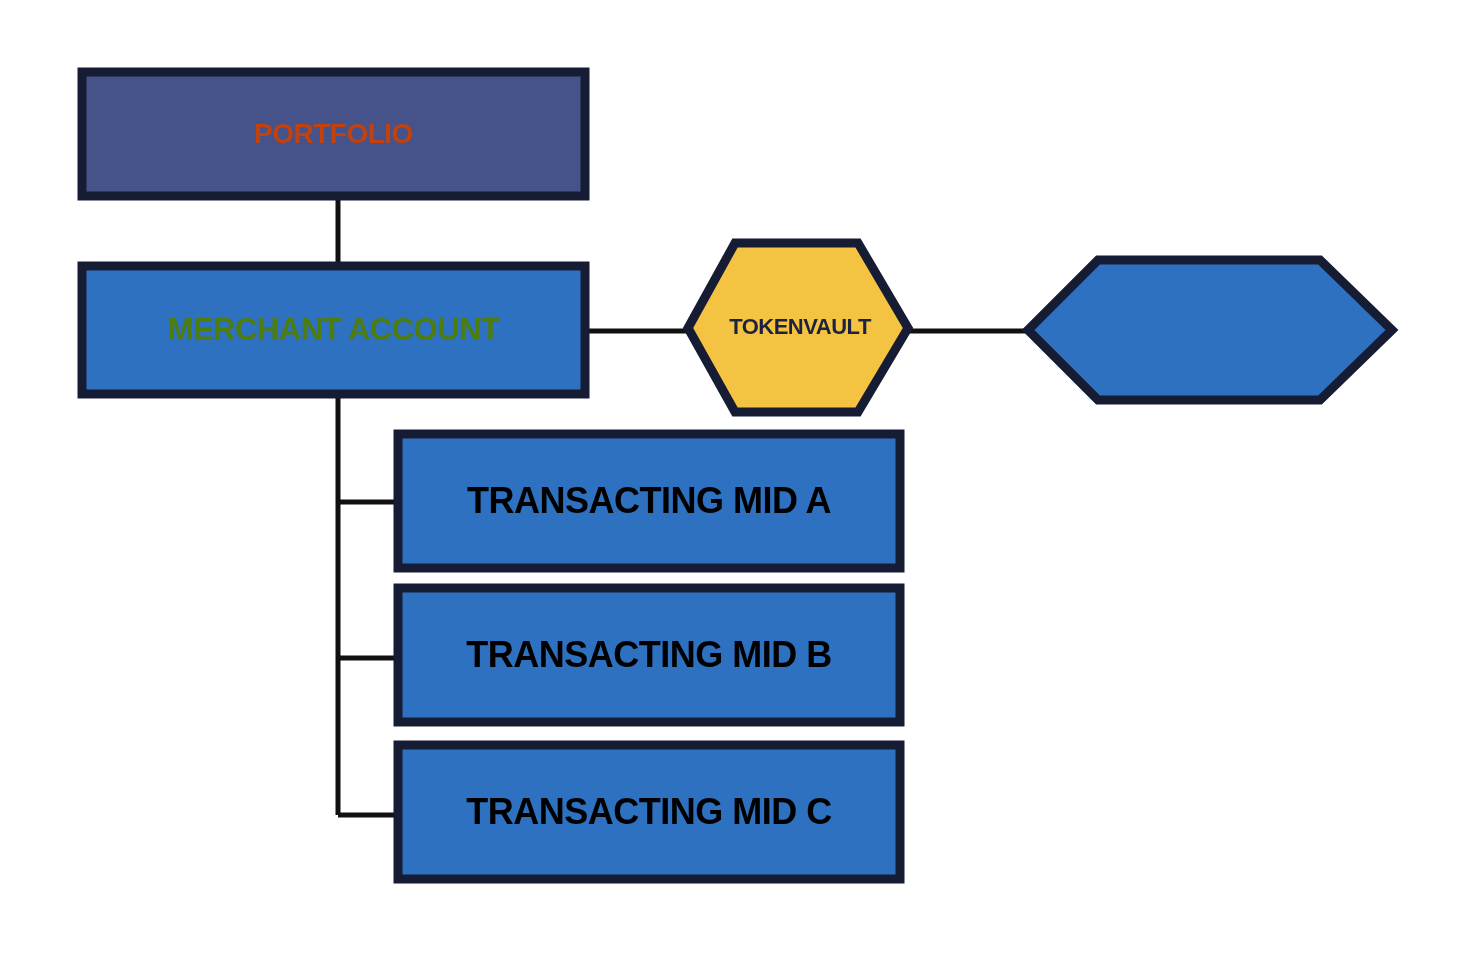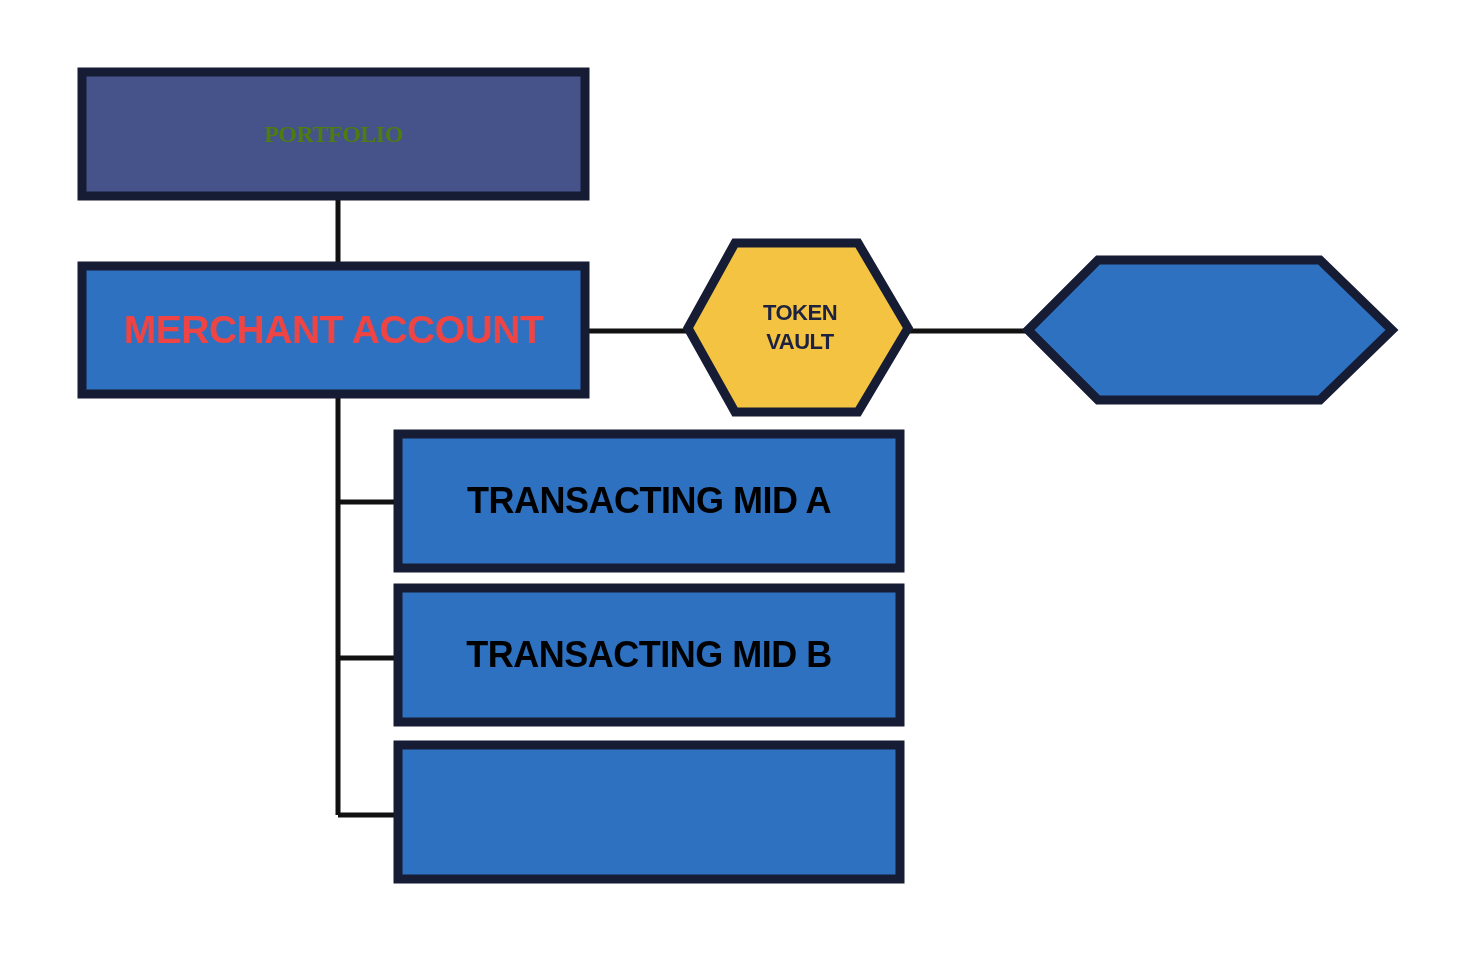"PORTFOLIO" .lbl-portfolio { color: #4d7c0f -> #c2410c; font-family: Liberation Serif, serif -> none; font-size: 24px -> 28px }
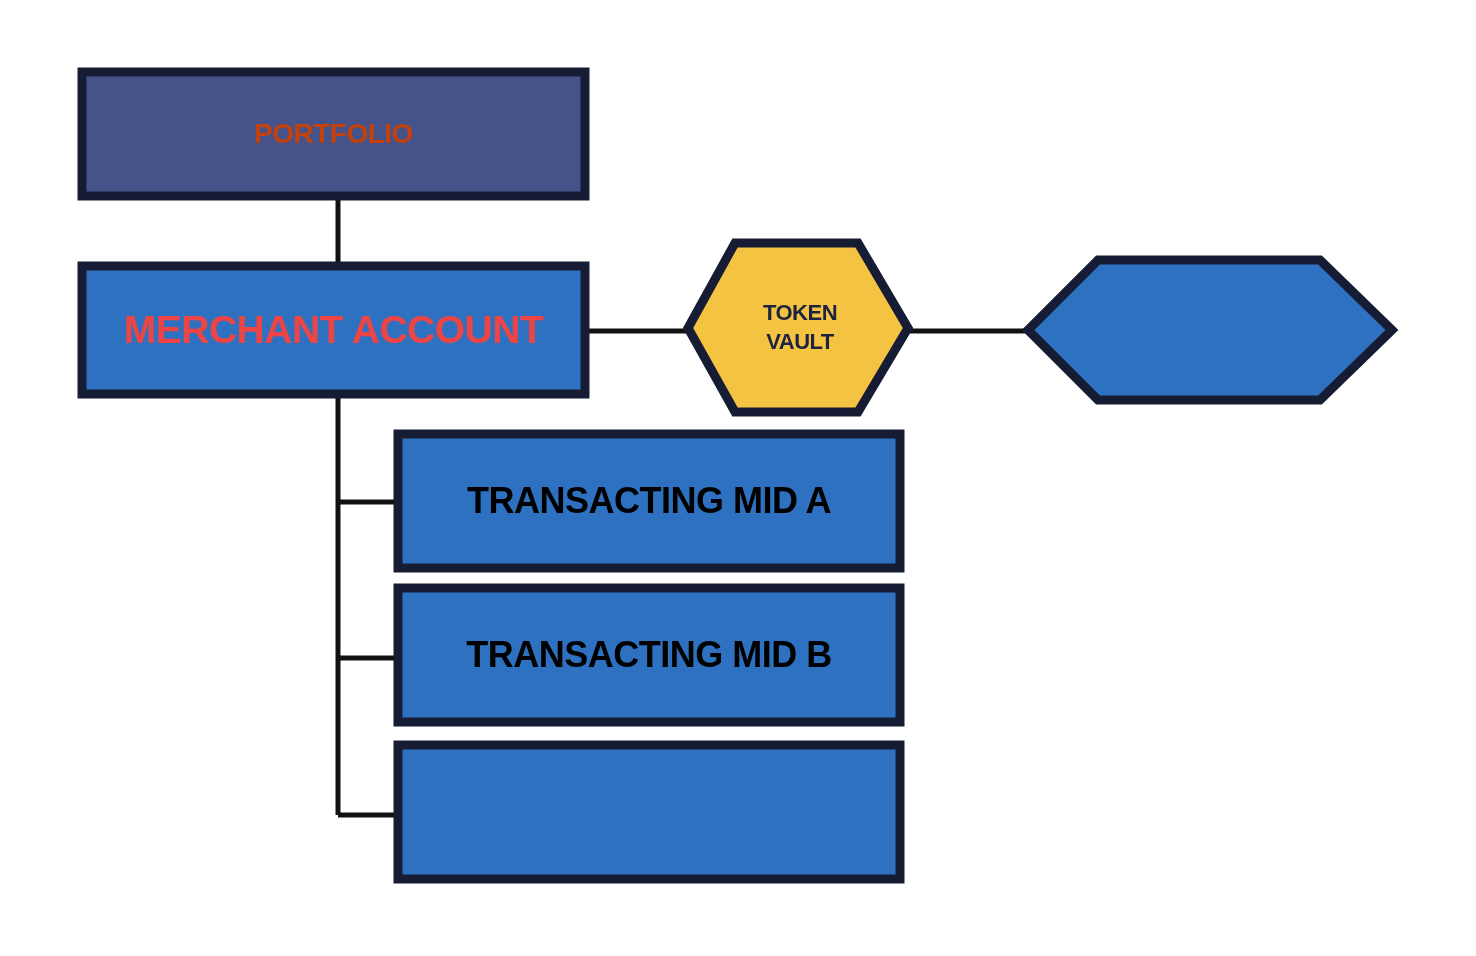"MERCHANT ACCOUNT" .lbl-merchant { color: #ef4444 -> #4d7c0f; font-size: 39px -> 31px }
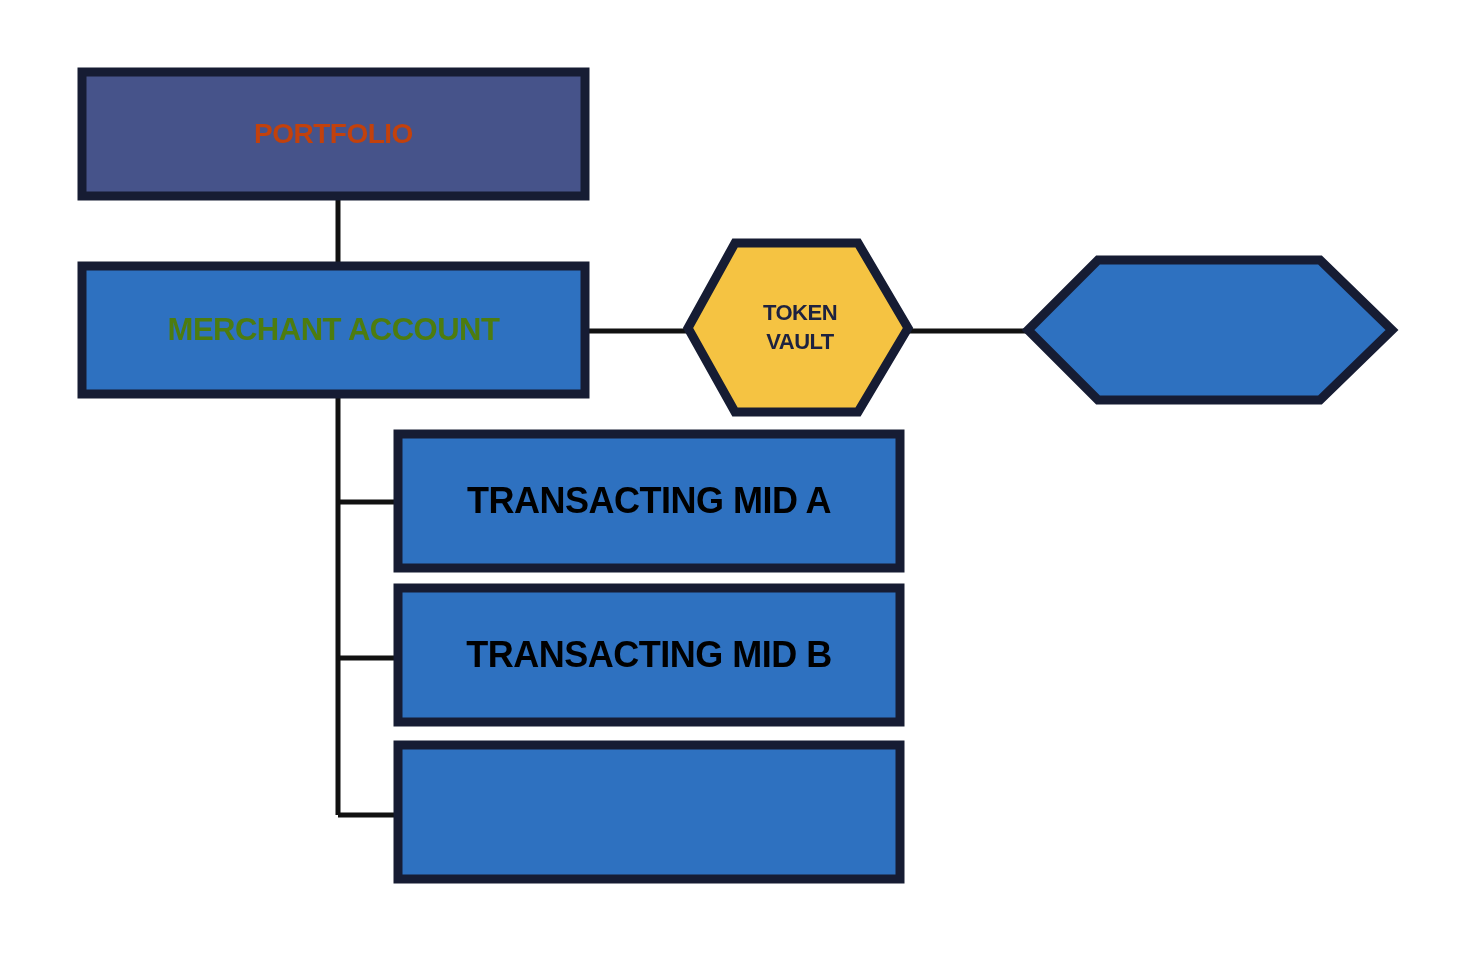"TOKEN" .lbl-token { flex-direction: column -> none }
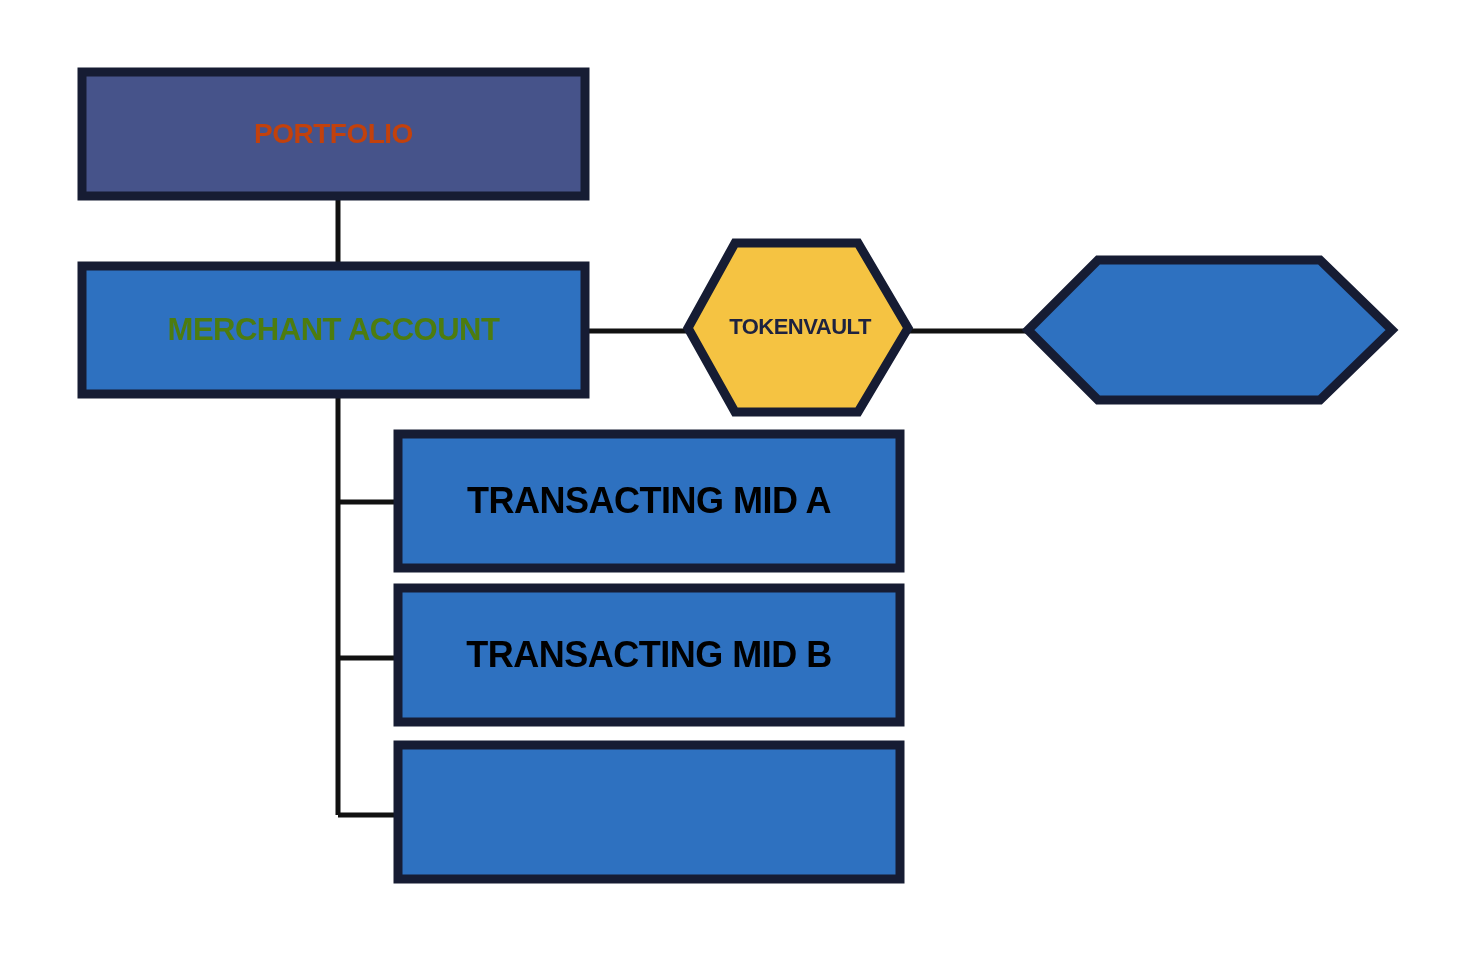"TRANSACTING MID C" div.node-label { html: none -> <div>TRANSACTING MID C</div> }
